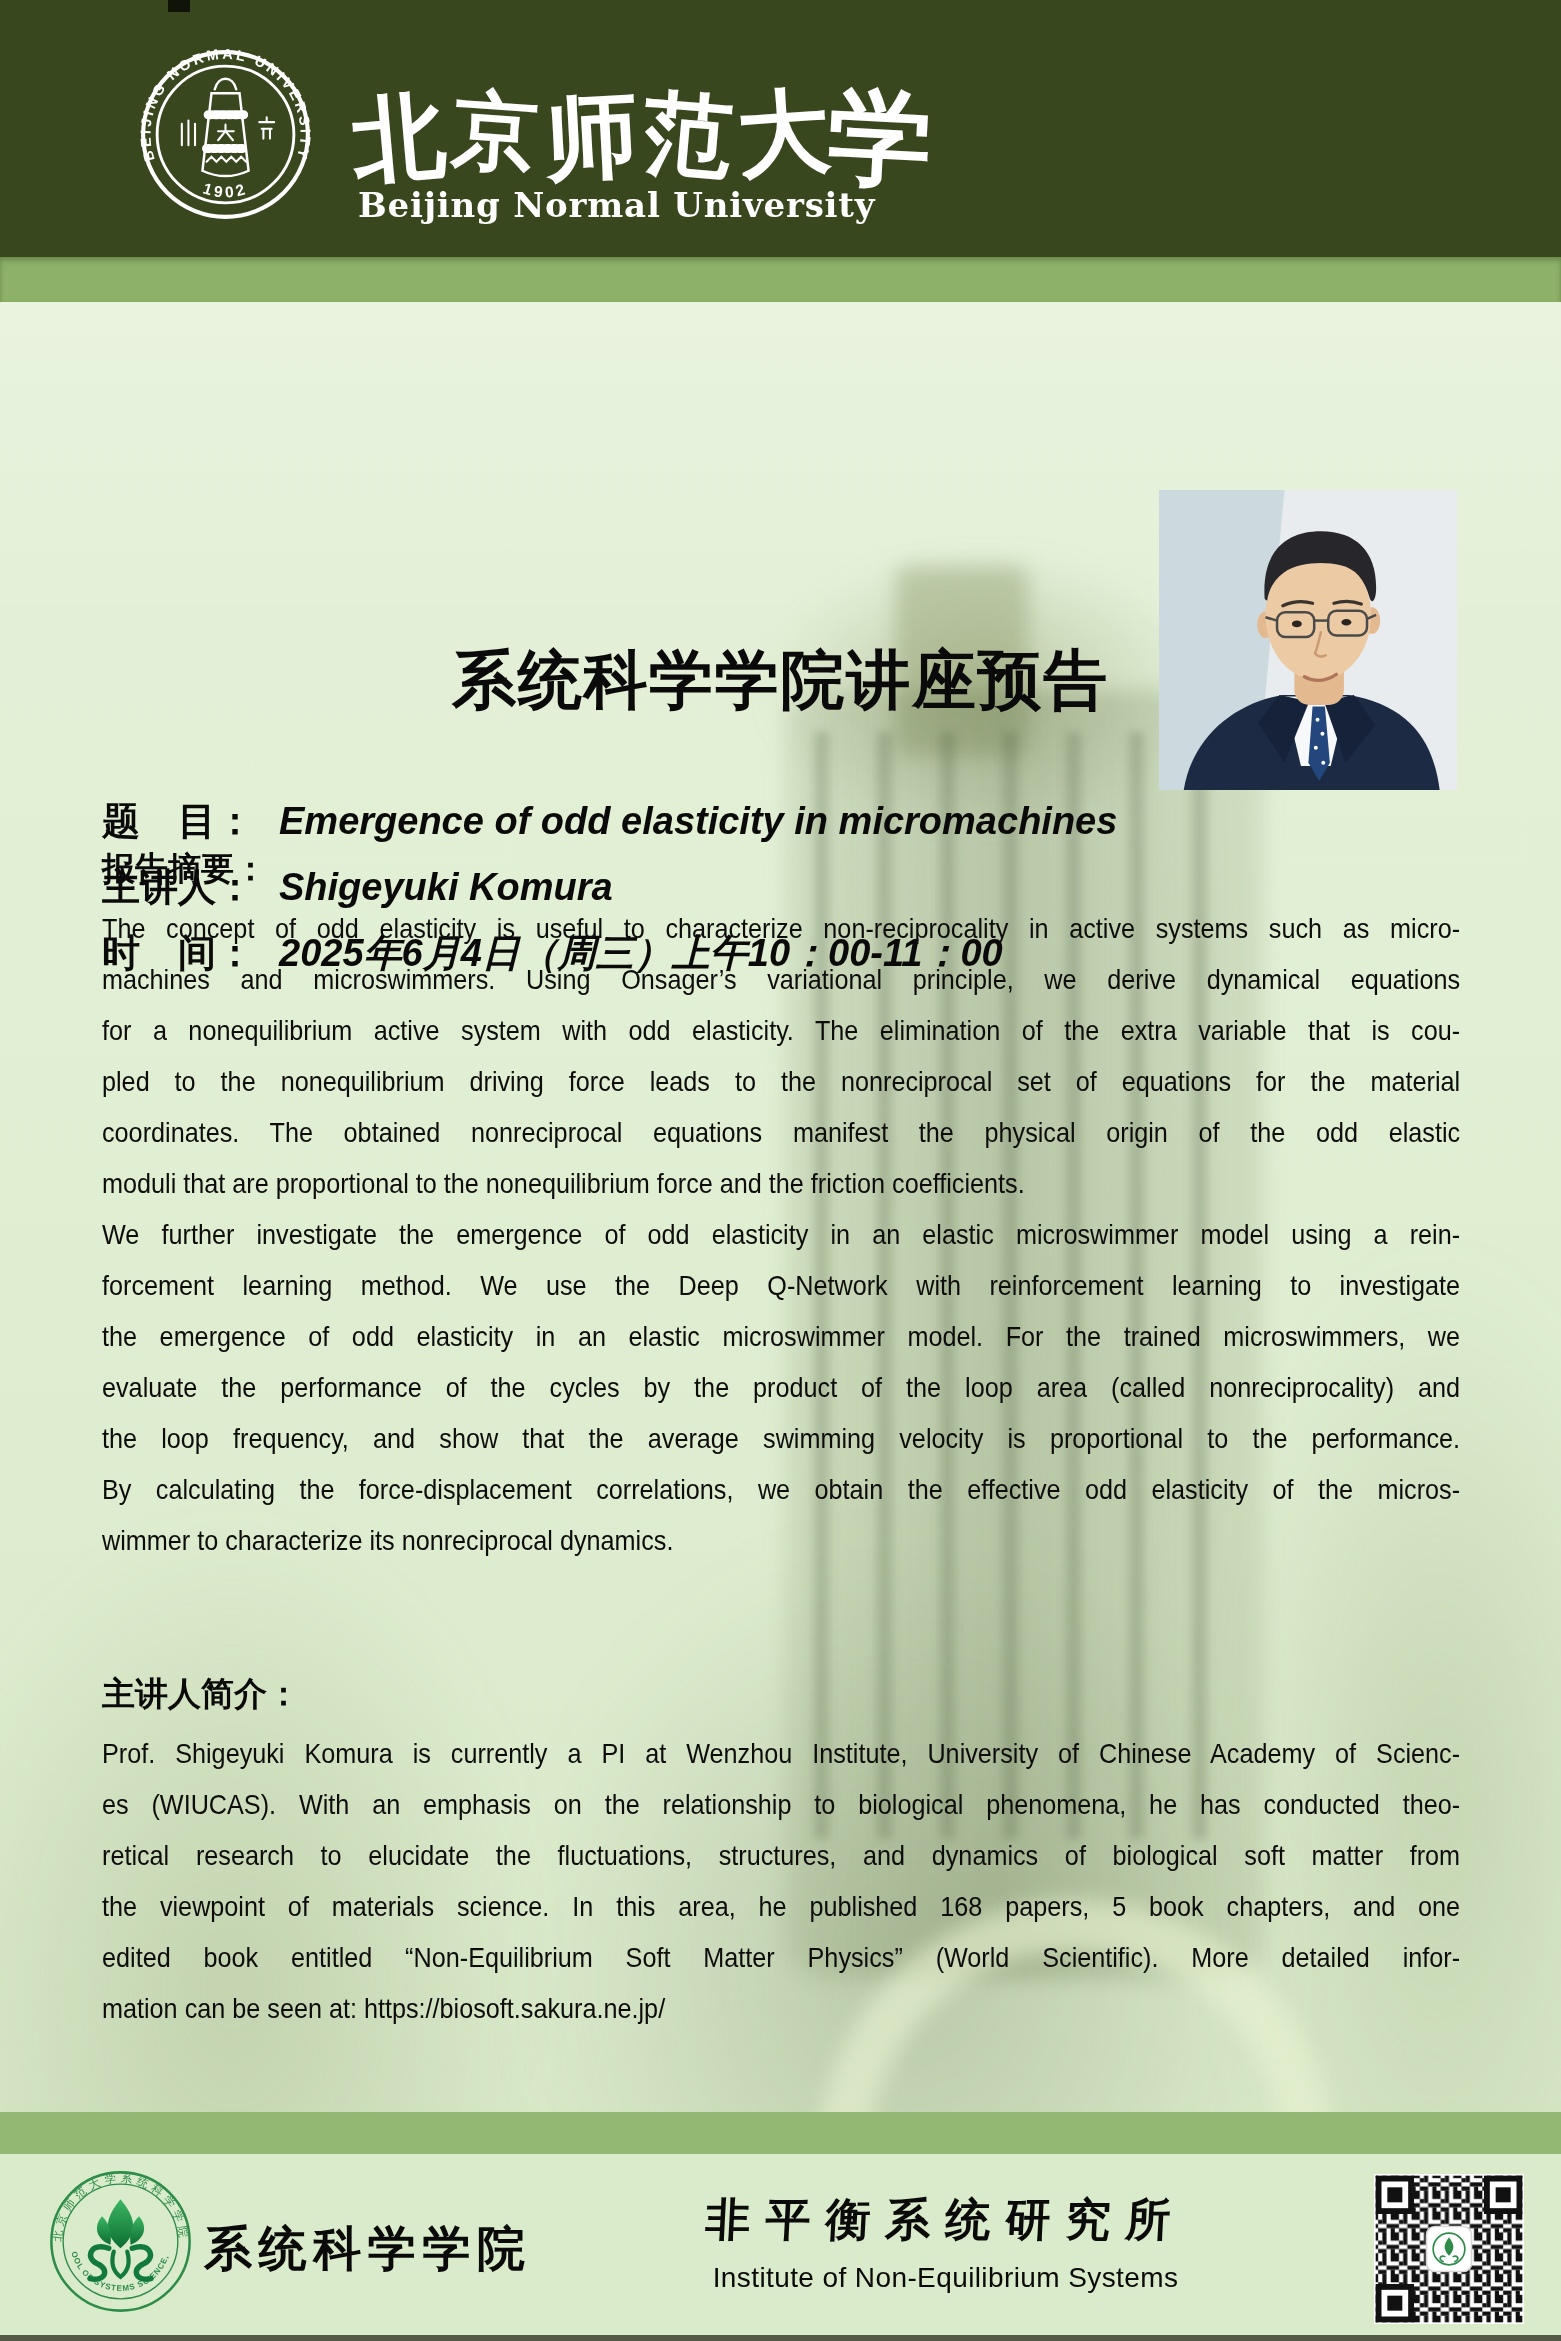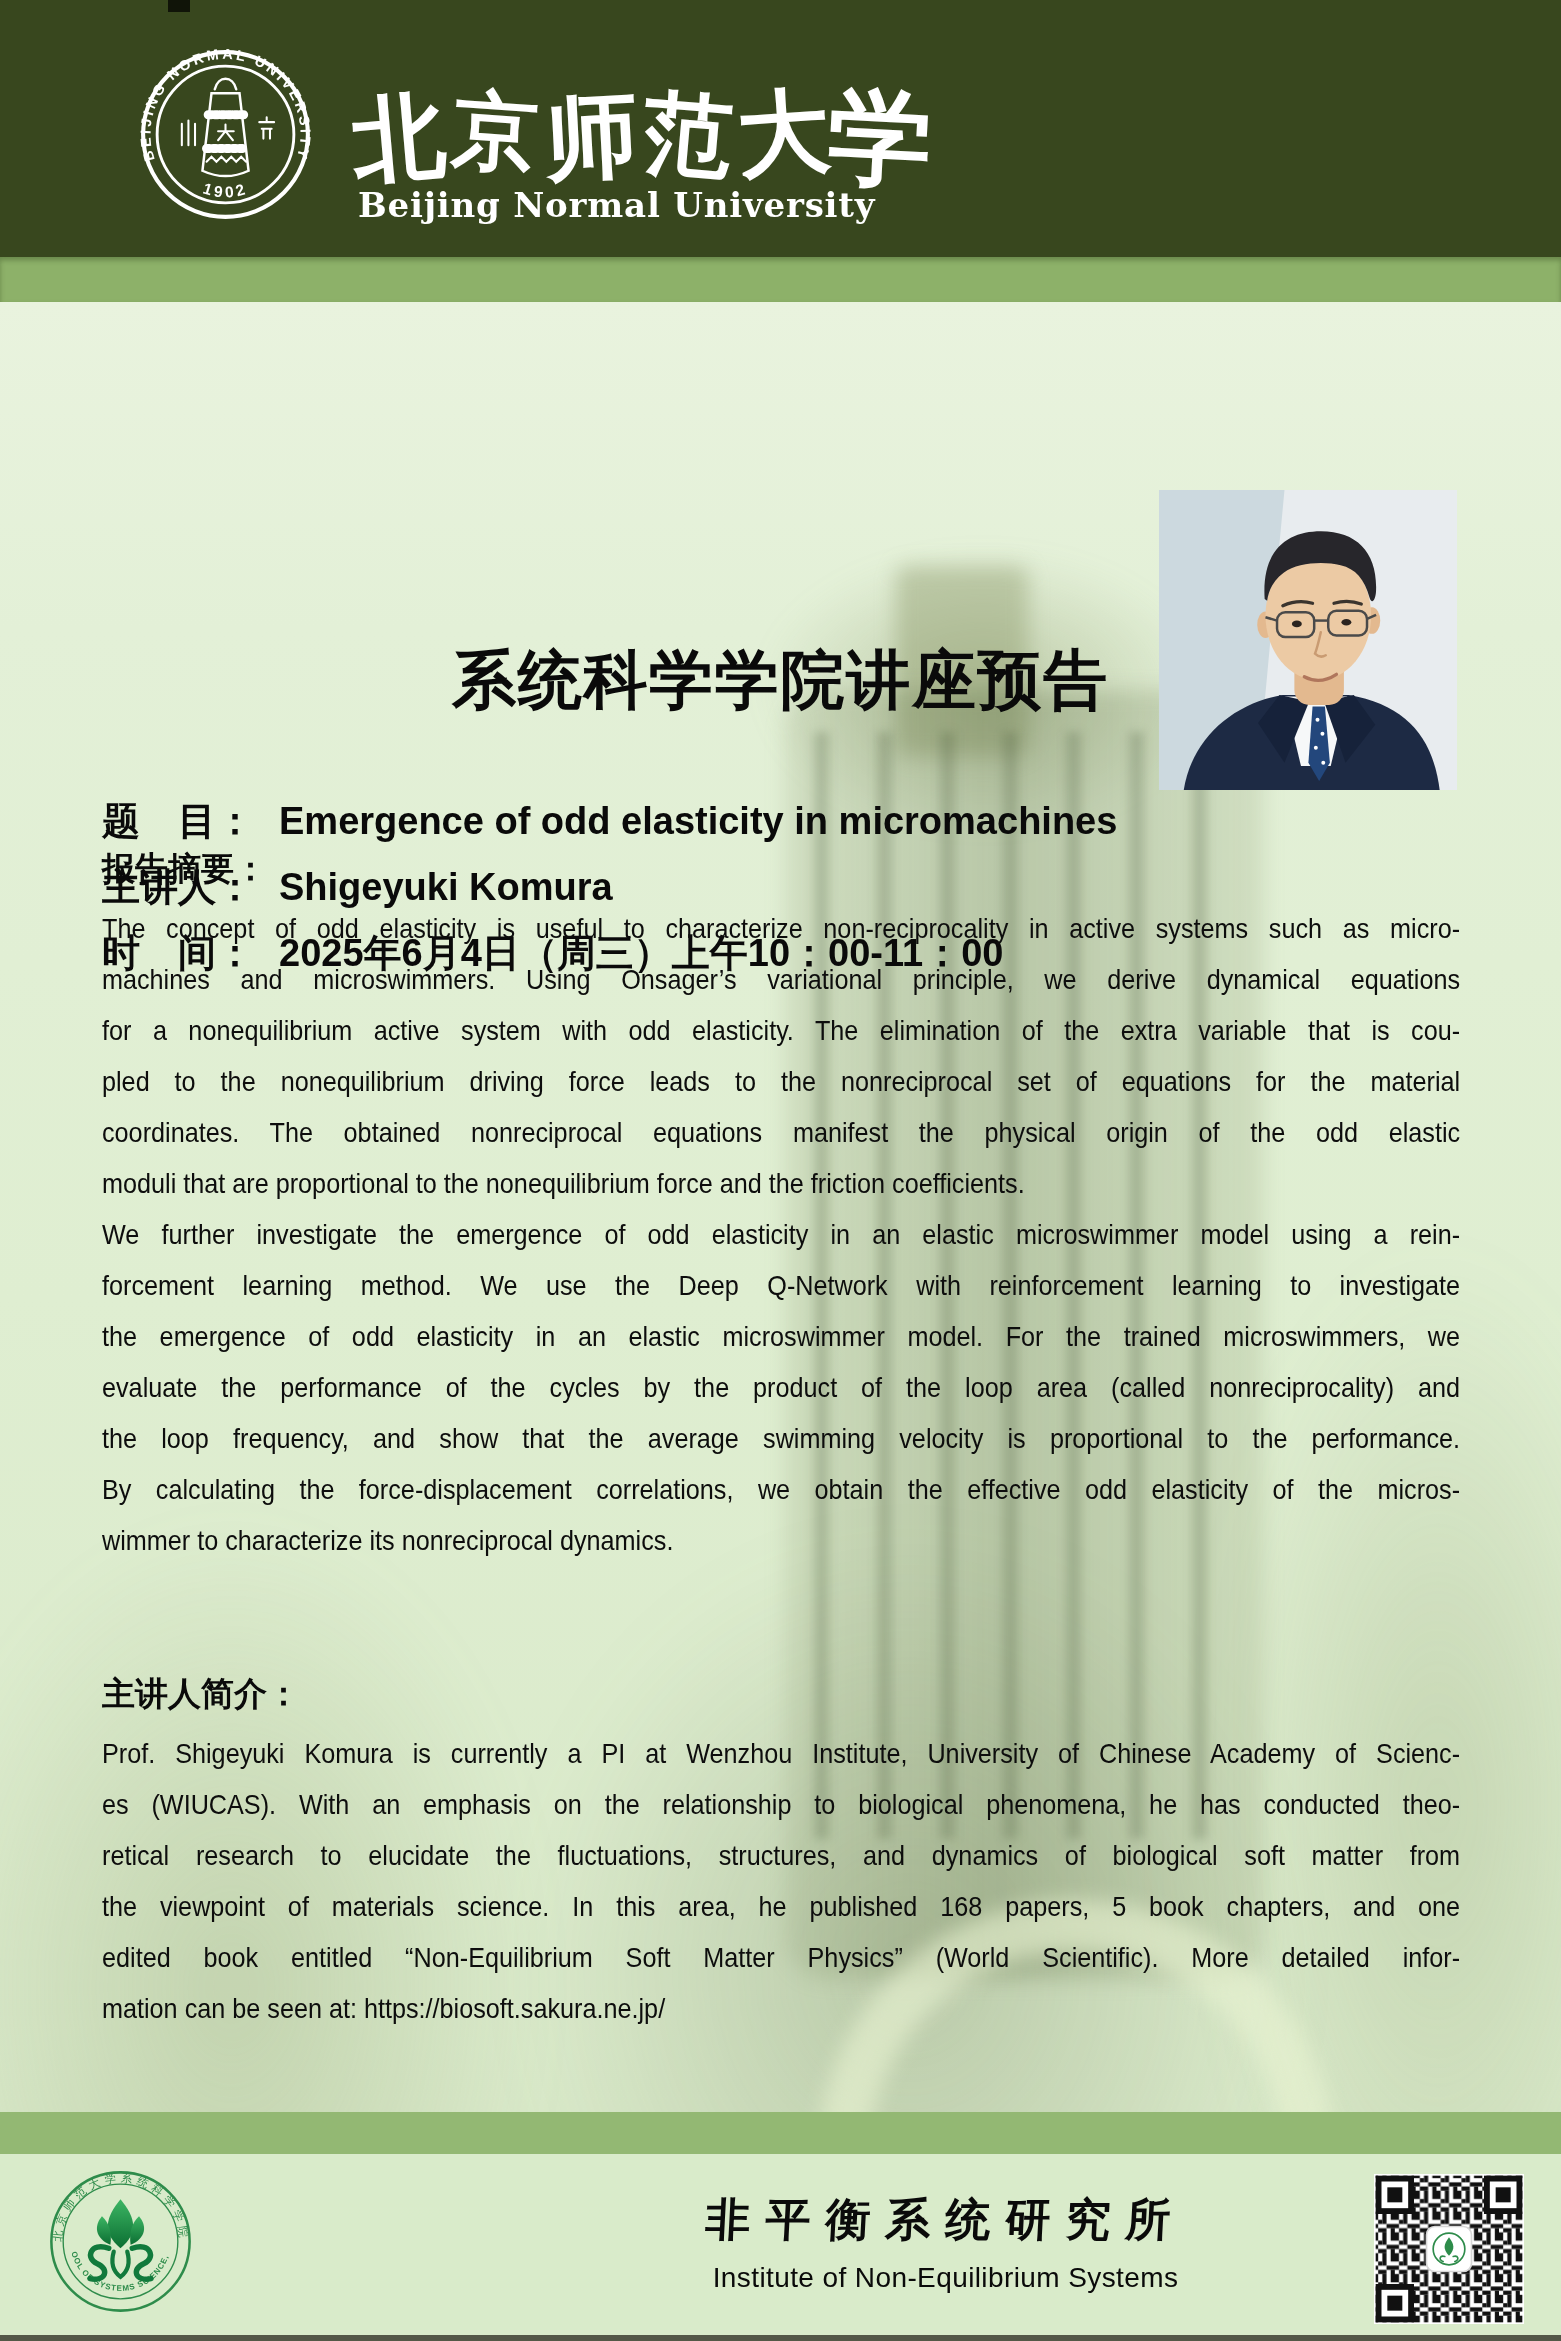"Emergence of odd elasticity in" .detail-value { font-style: none -> italic }
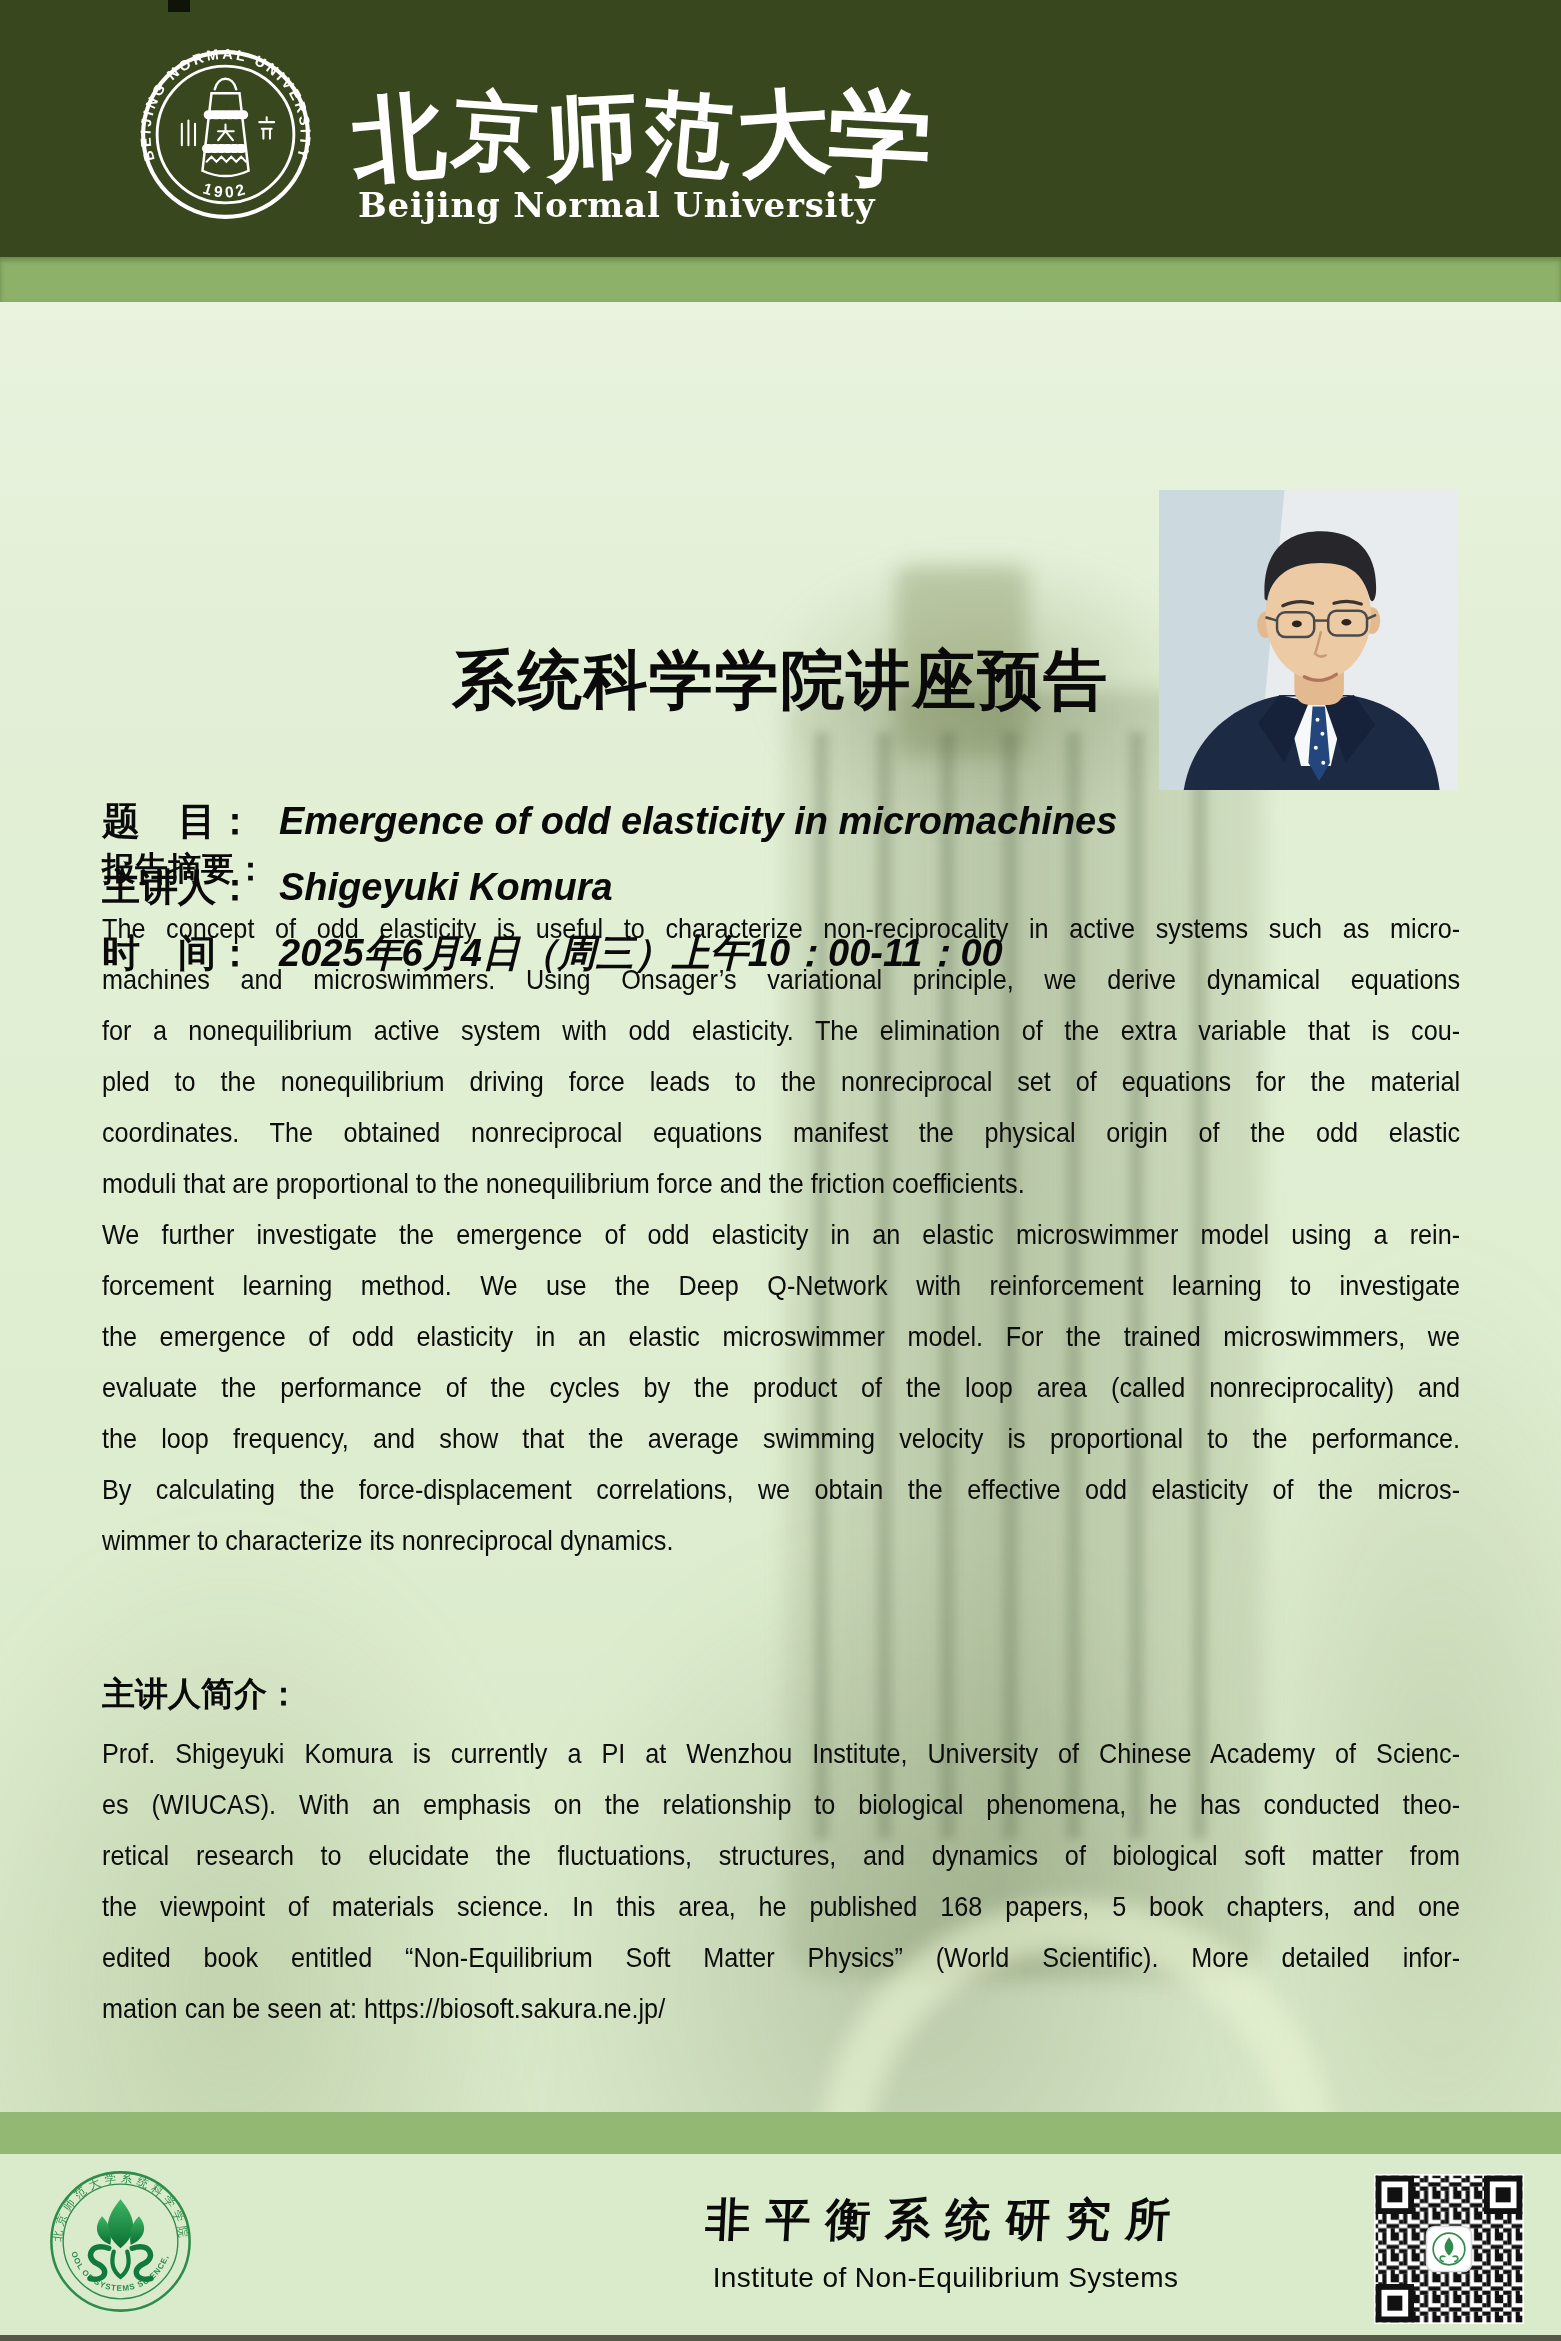"系统科学学院" div.school-name { html: none -> <div>系统科学学院</div> }
